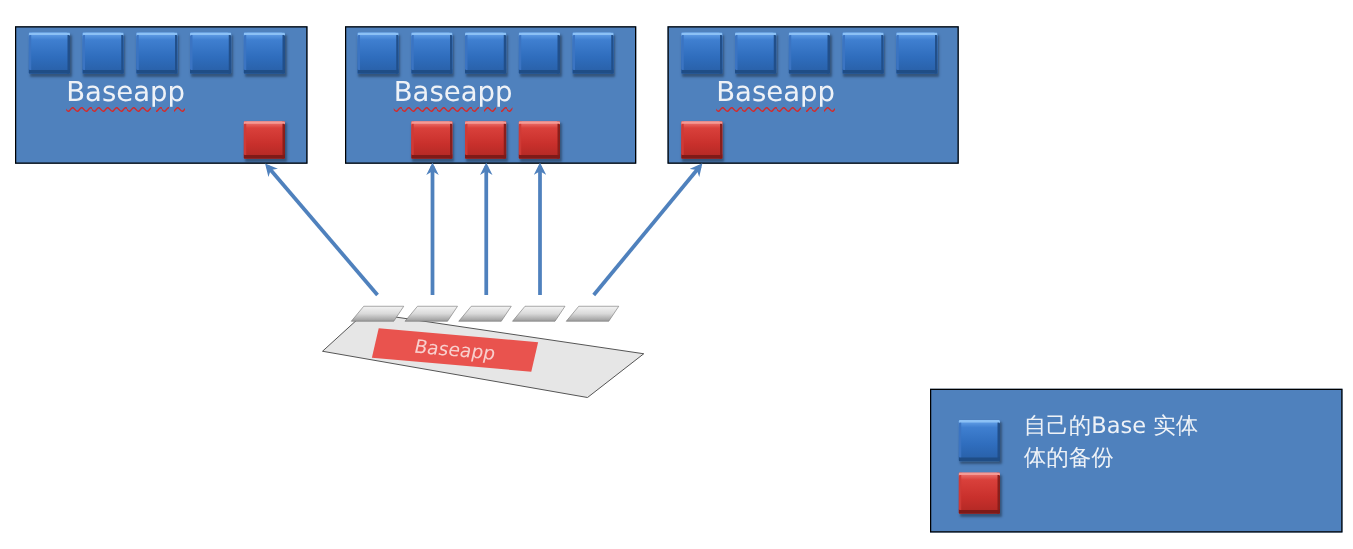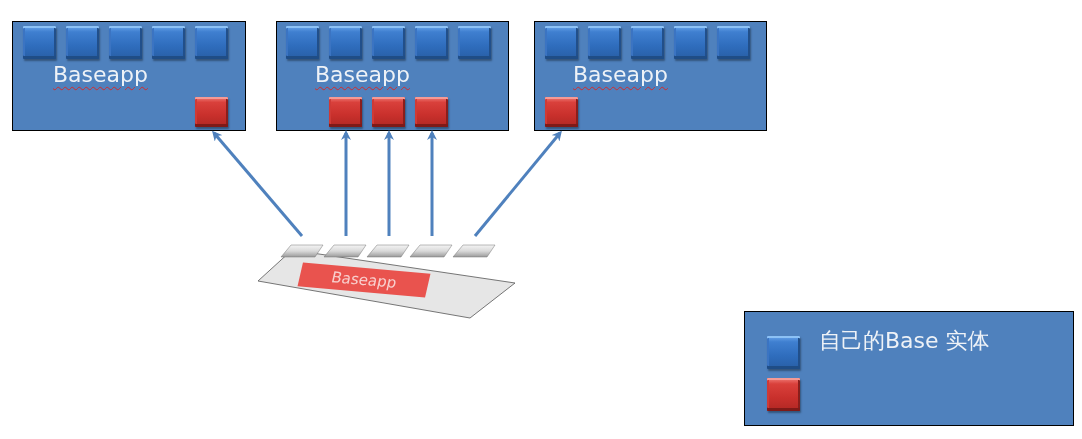"自己的Base 实体" .legend-text { font-size: 22px -> 18px }
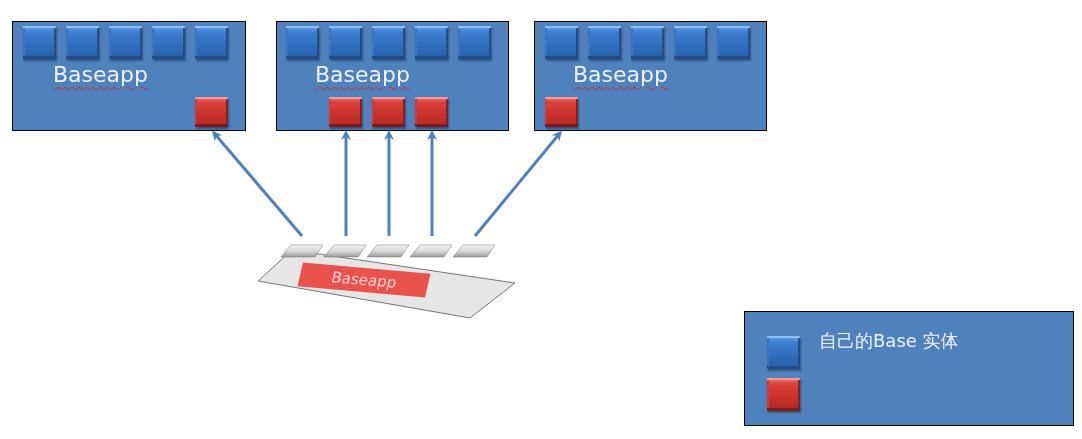"体的备份" span.line { html: none -> <span>体的备份</span> }
